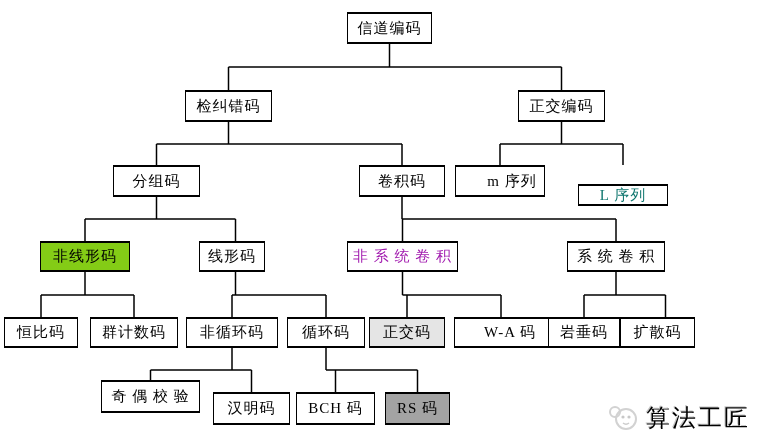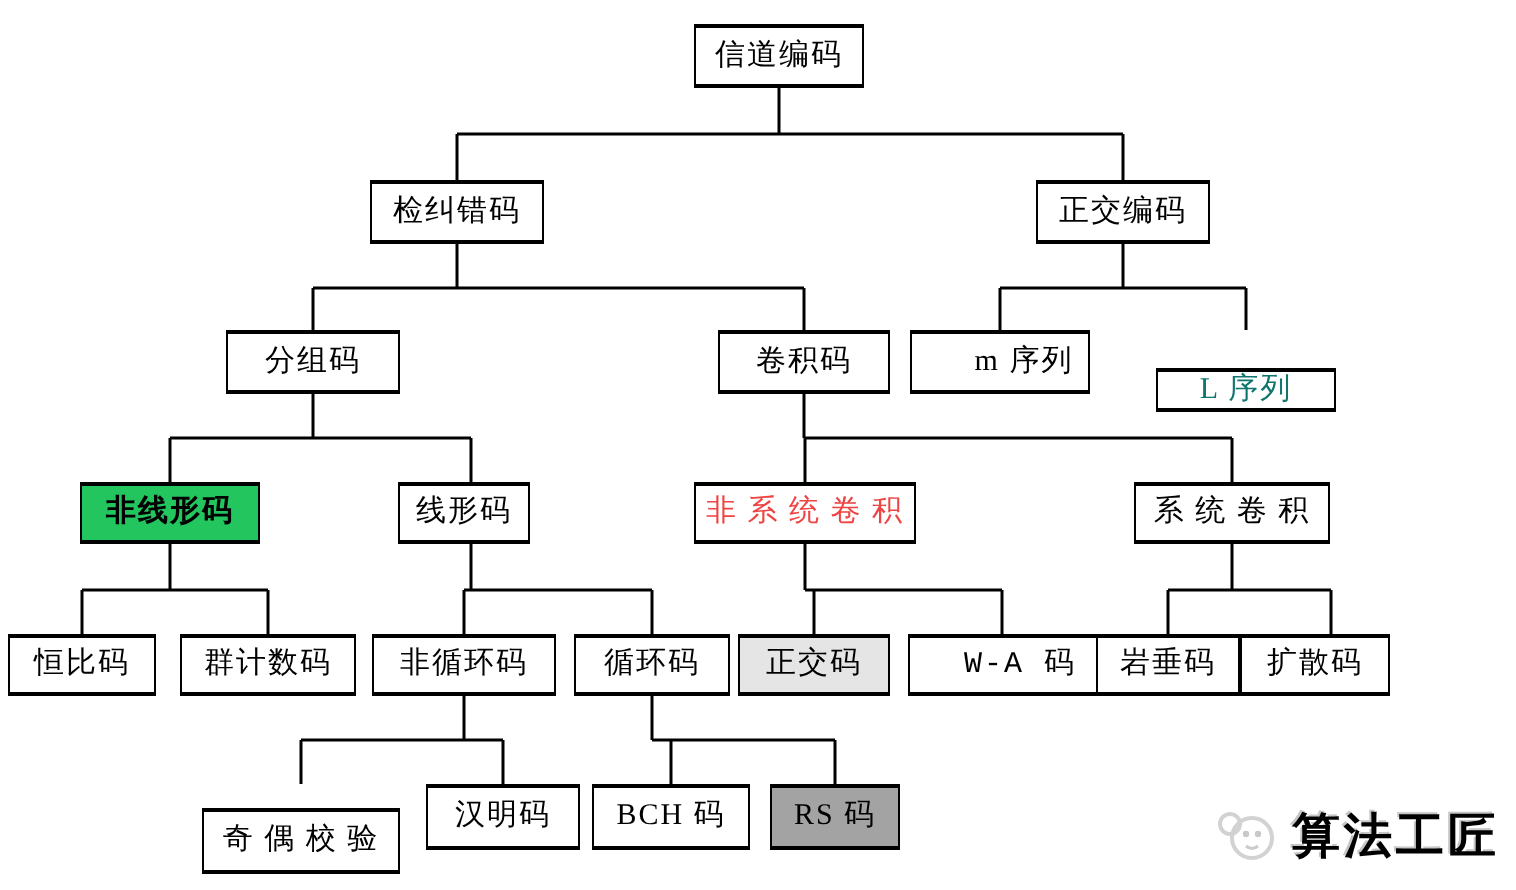"非线形码" div.node { background: #22c55e -> #84cc16; font-weight: bold -> none }
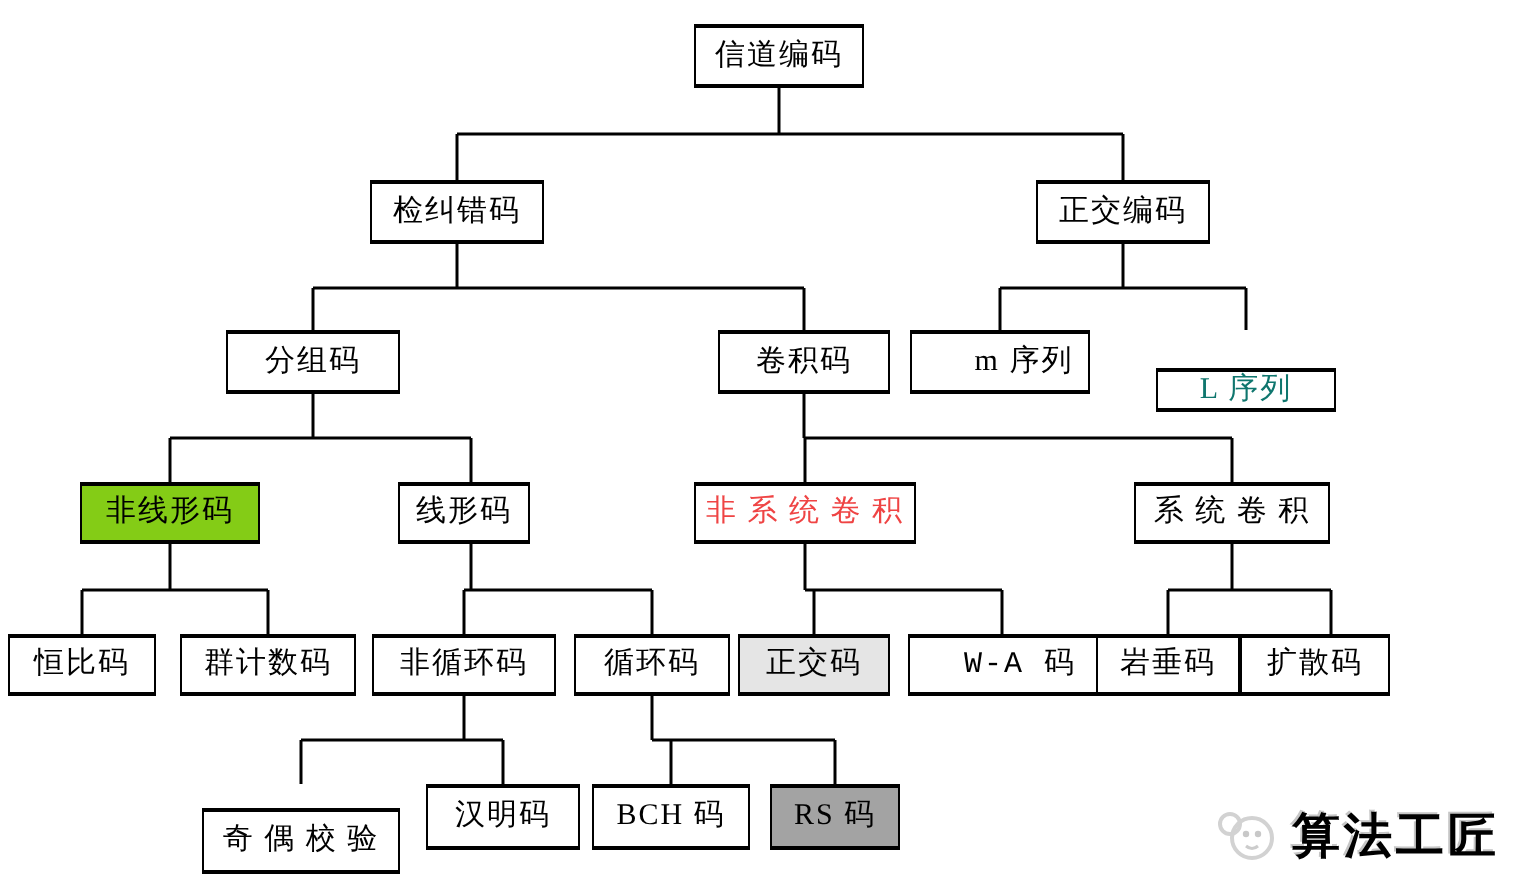"非 系 统 卷 积" div.node { color: #ef4444 -> #a21caf }
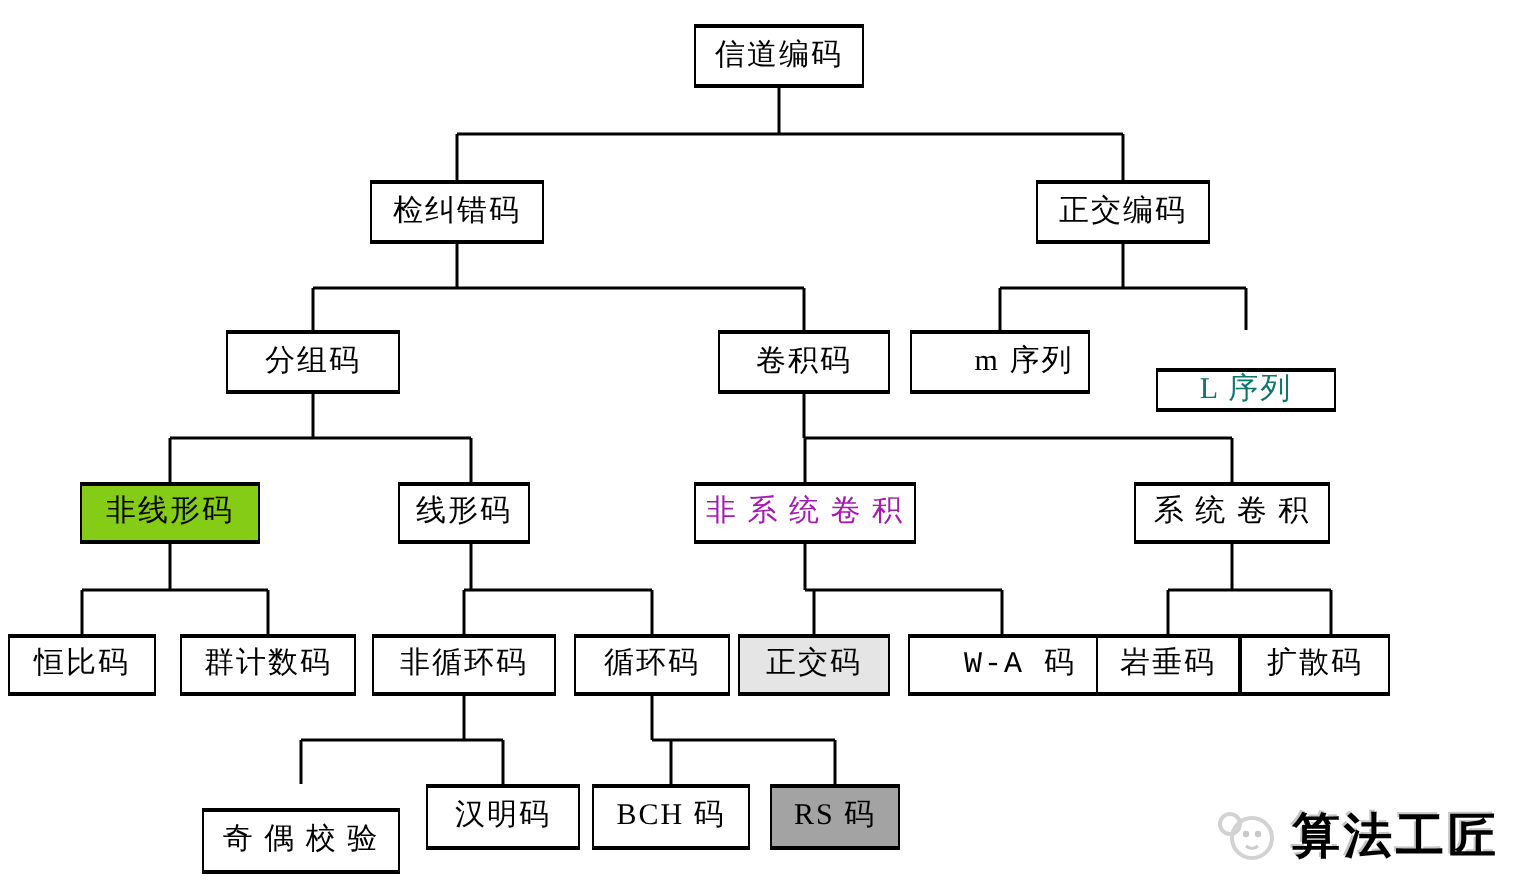"W-A 码" div.node { font-family: Liberation Mono, monospace -> none }
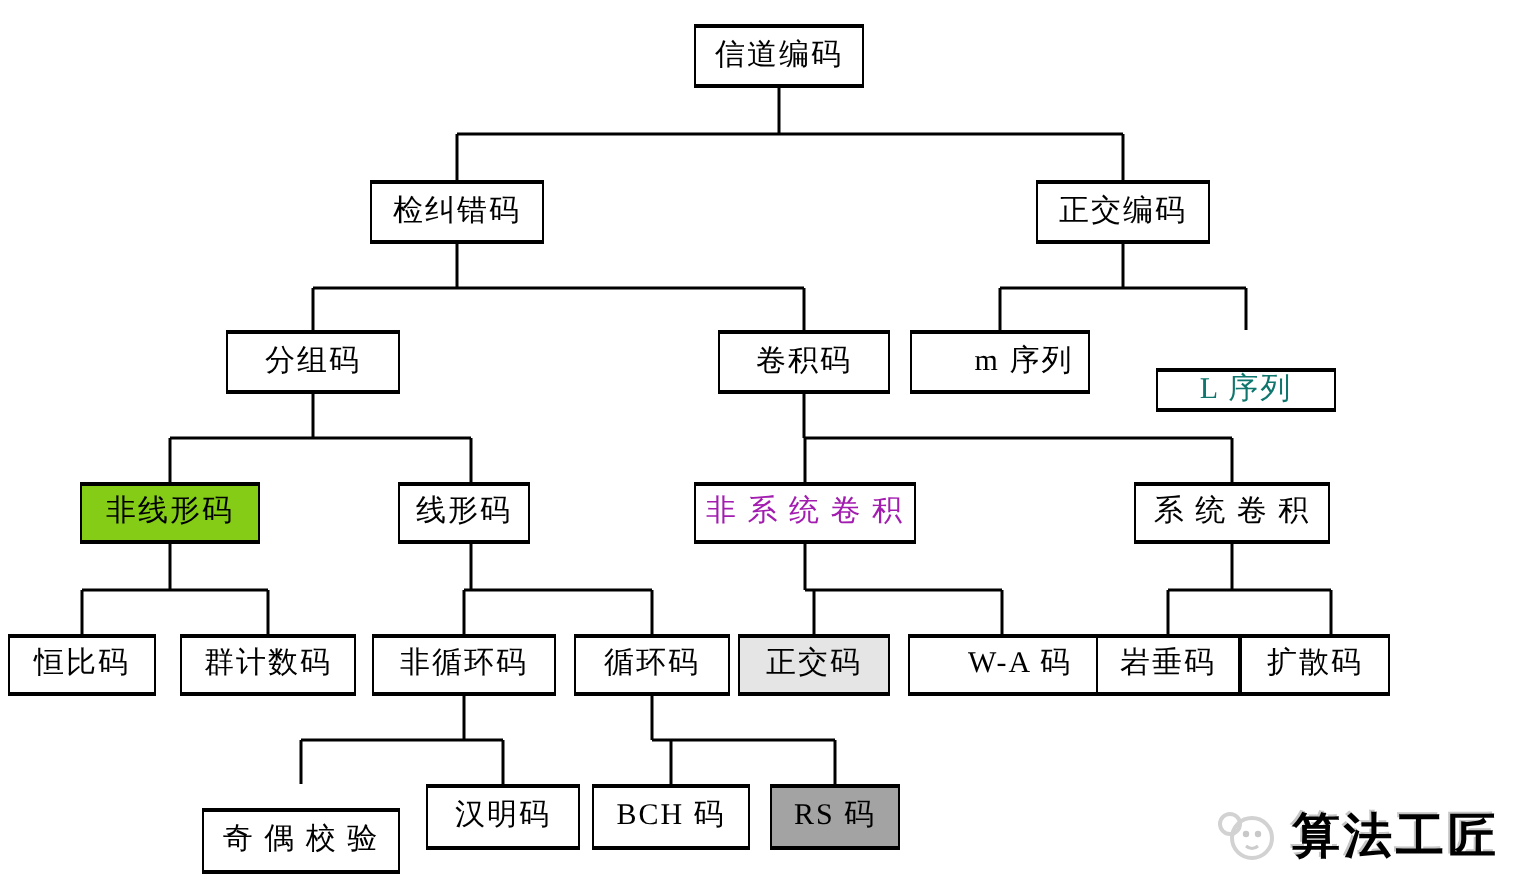"奇 偶 校 验" div.node { top: 404px -> 380px }
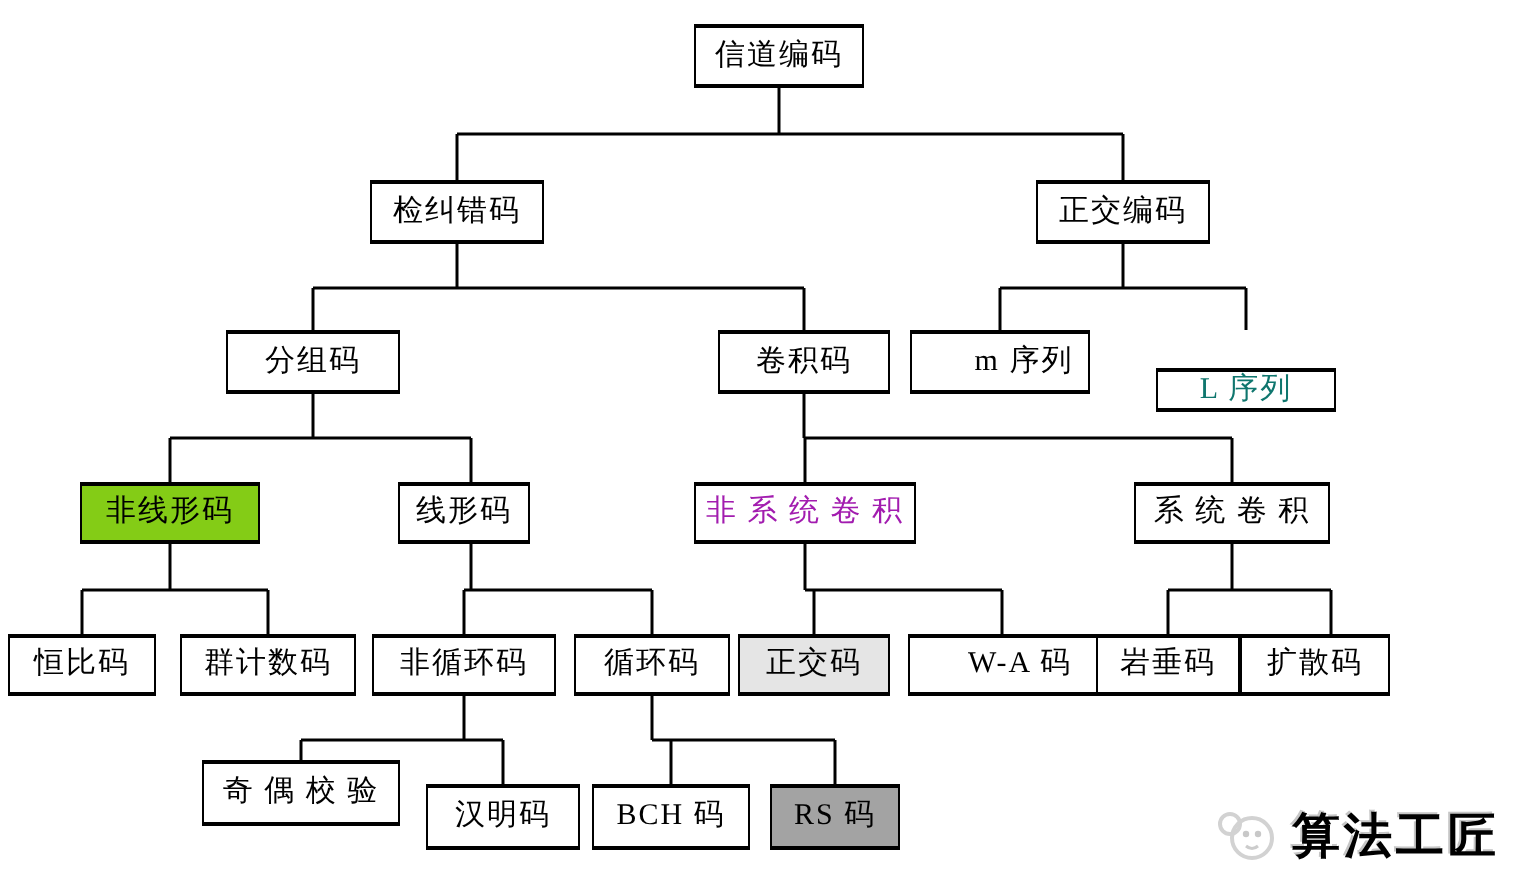"算法工匠" .watermark-text { font-weight: bold -> normal }
